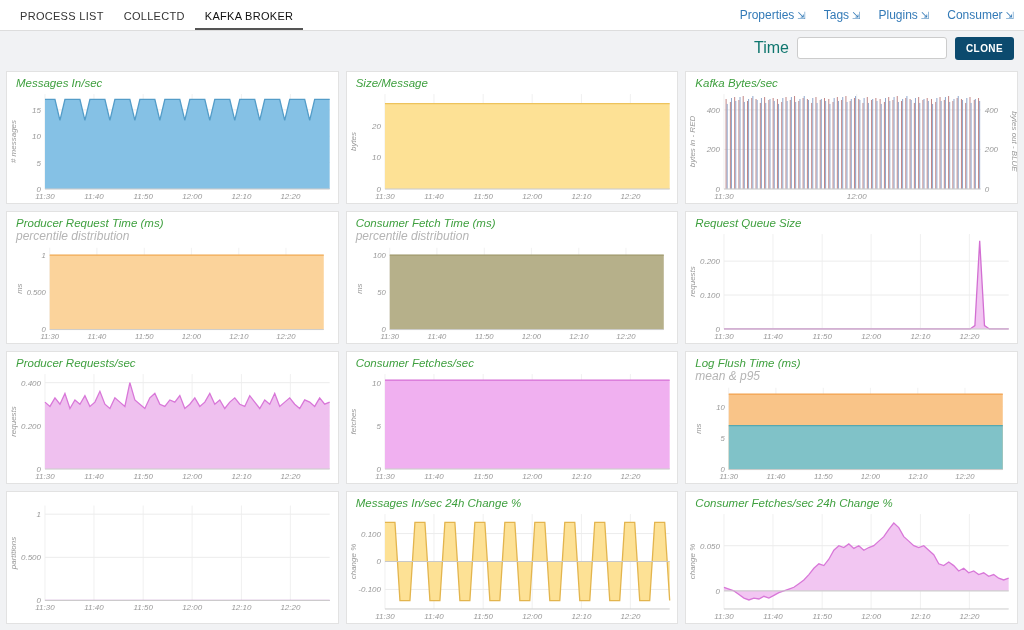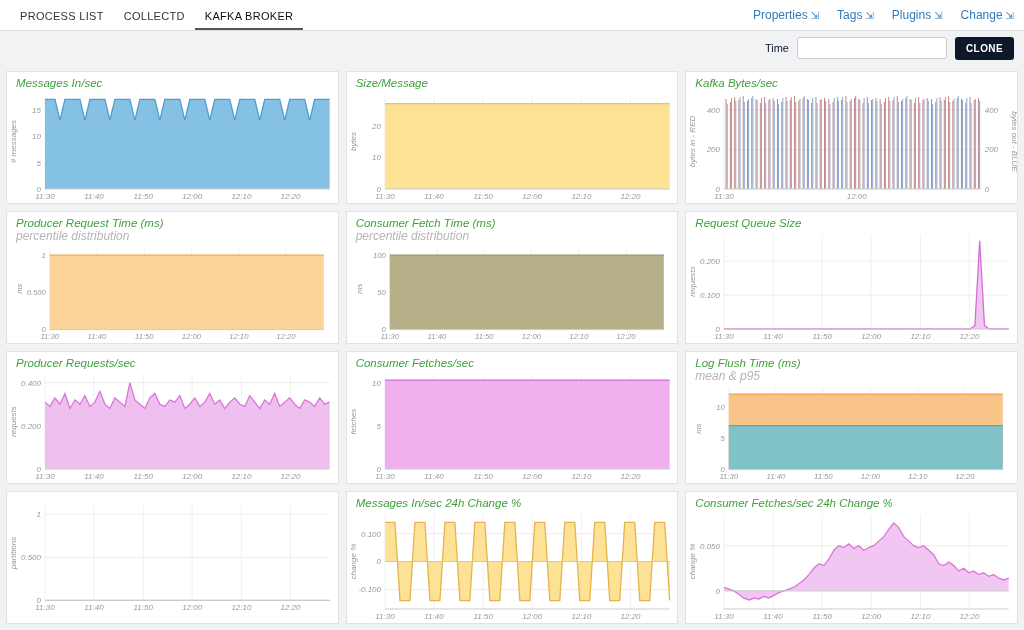"Change" span { text: Change -> Consumer }
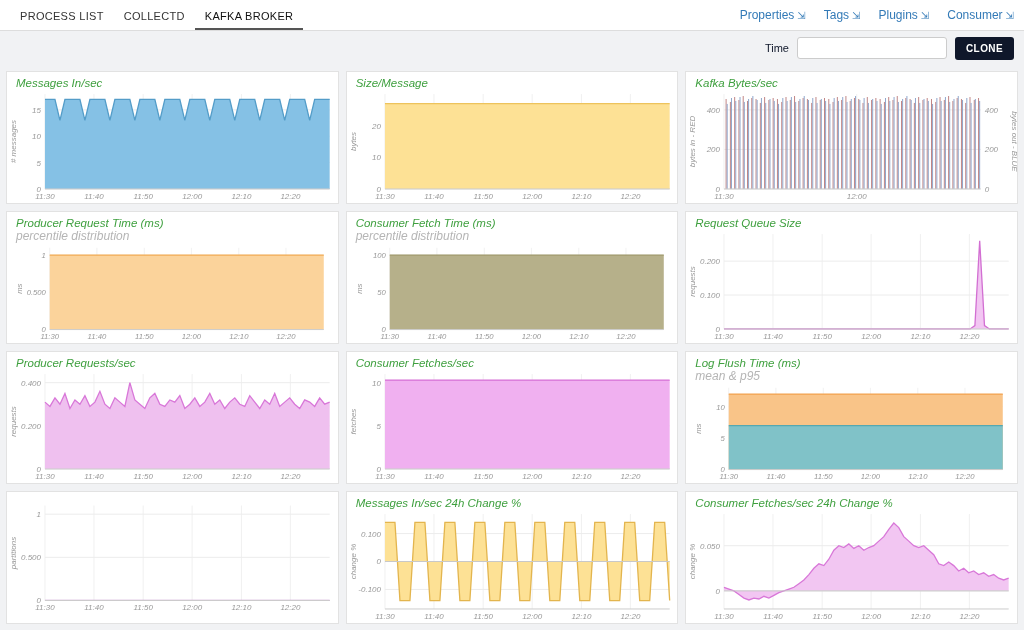"Time" .time-label { color: #0f172a -> #0f766e; font-size: 11px -> 16px }
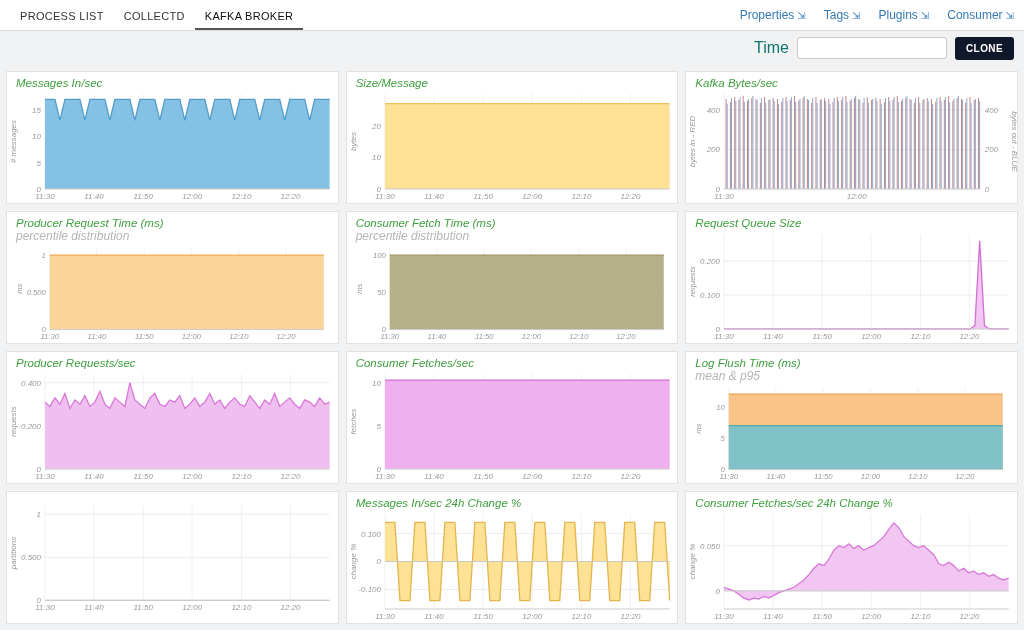"CLONE" .clone-btn { background: #0f172a -> #0c4a6e }
